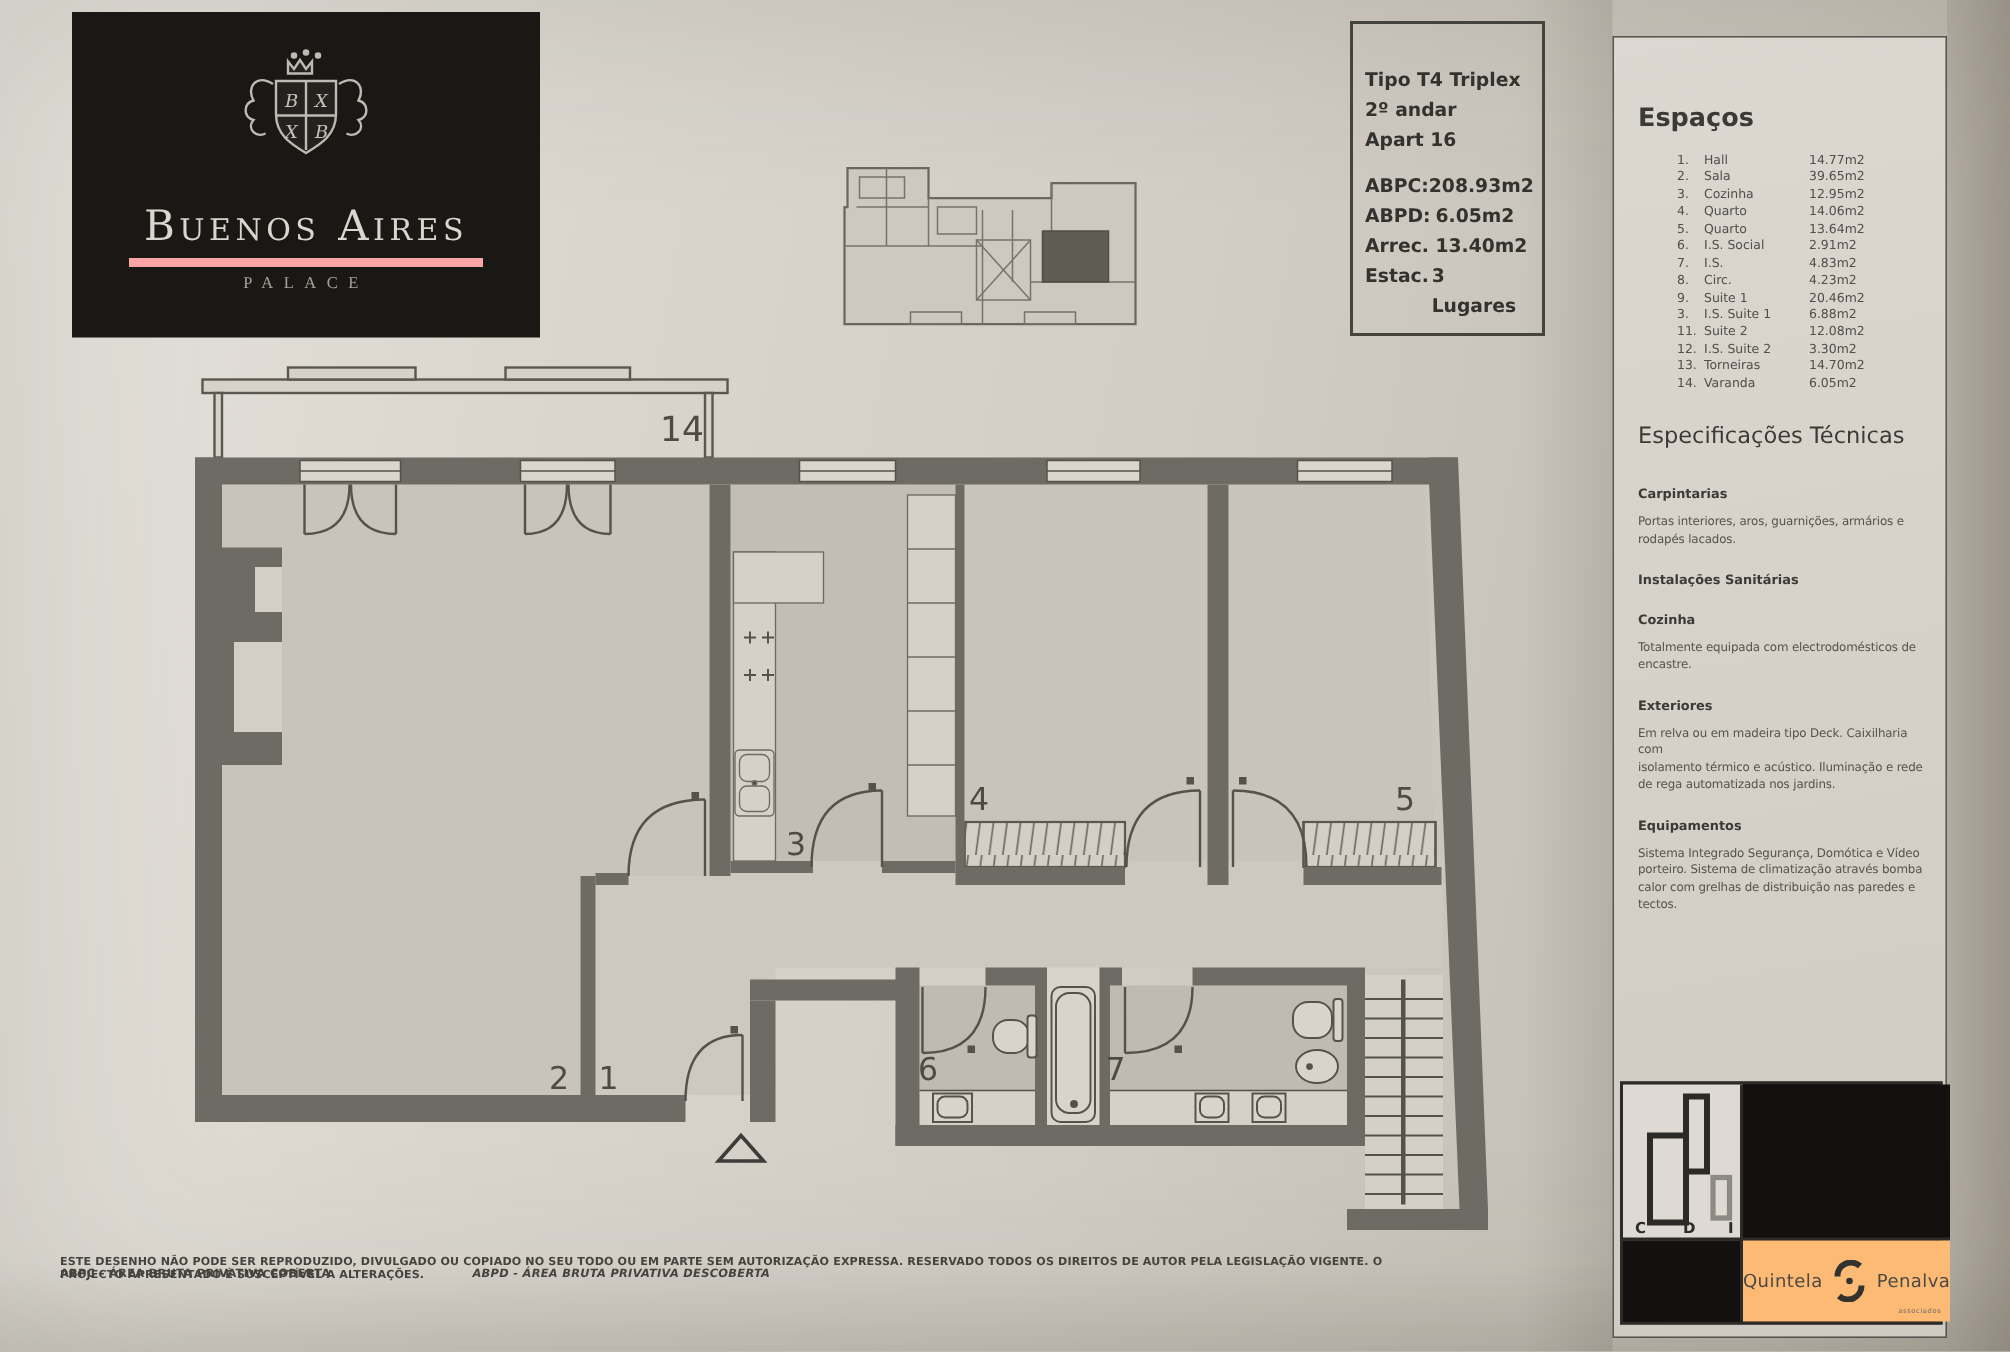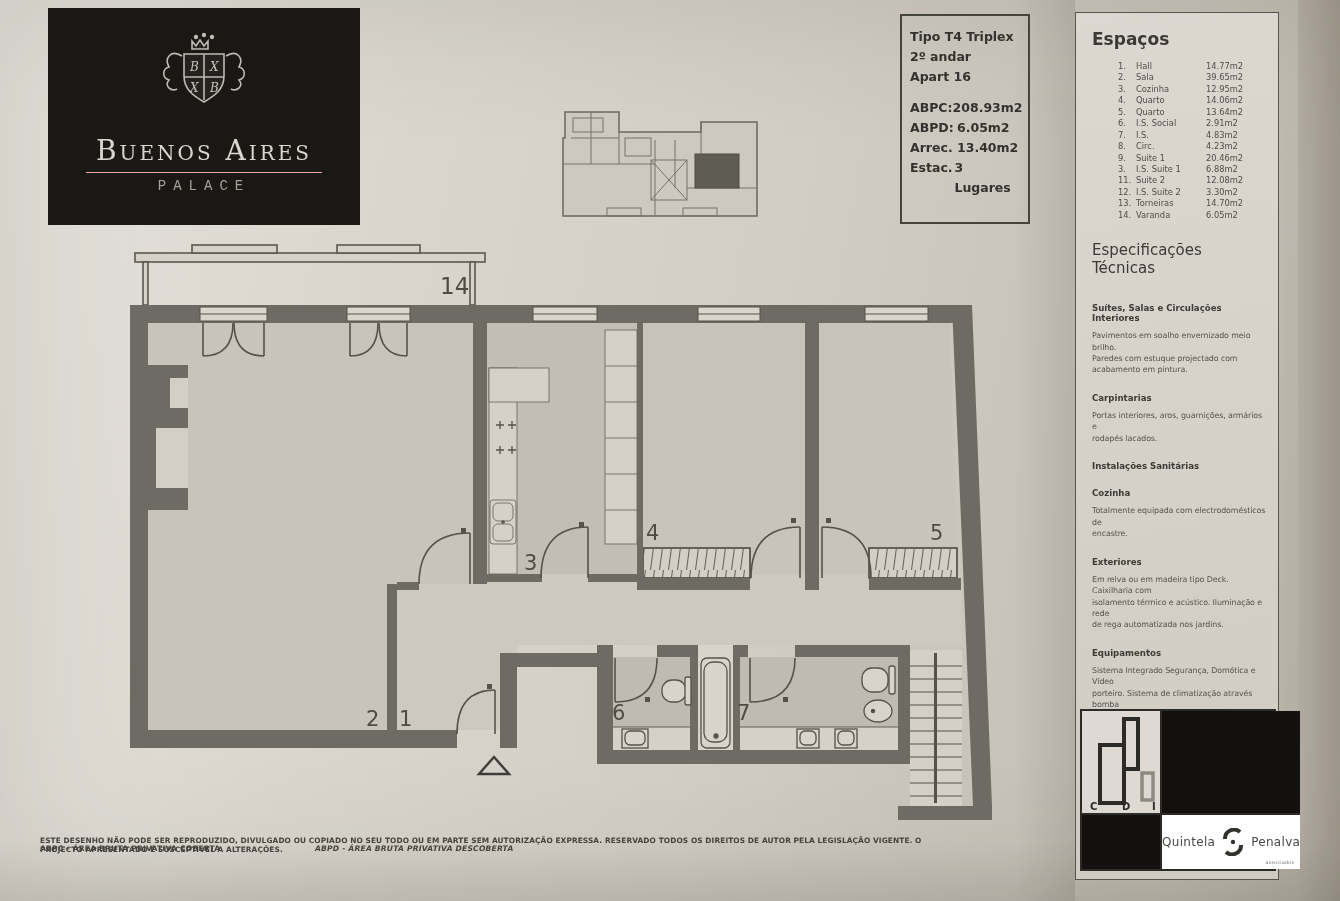"Tipo T4 Triplex" .info-box { padding: 11px 8px 0 -> 27px 8px 0 }
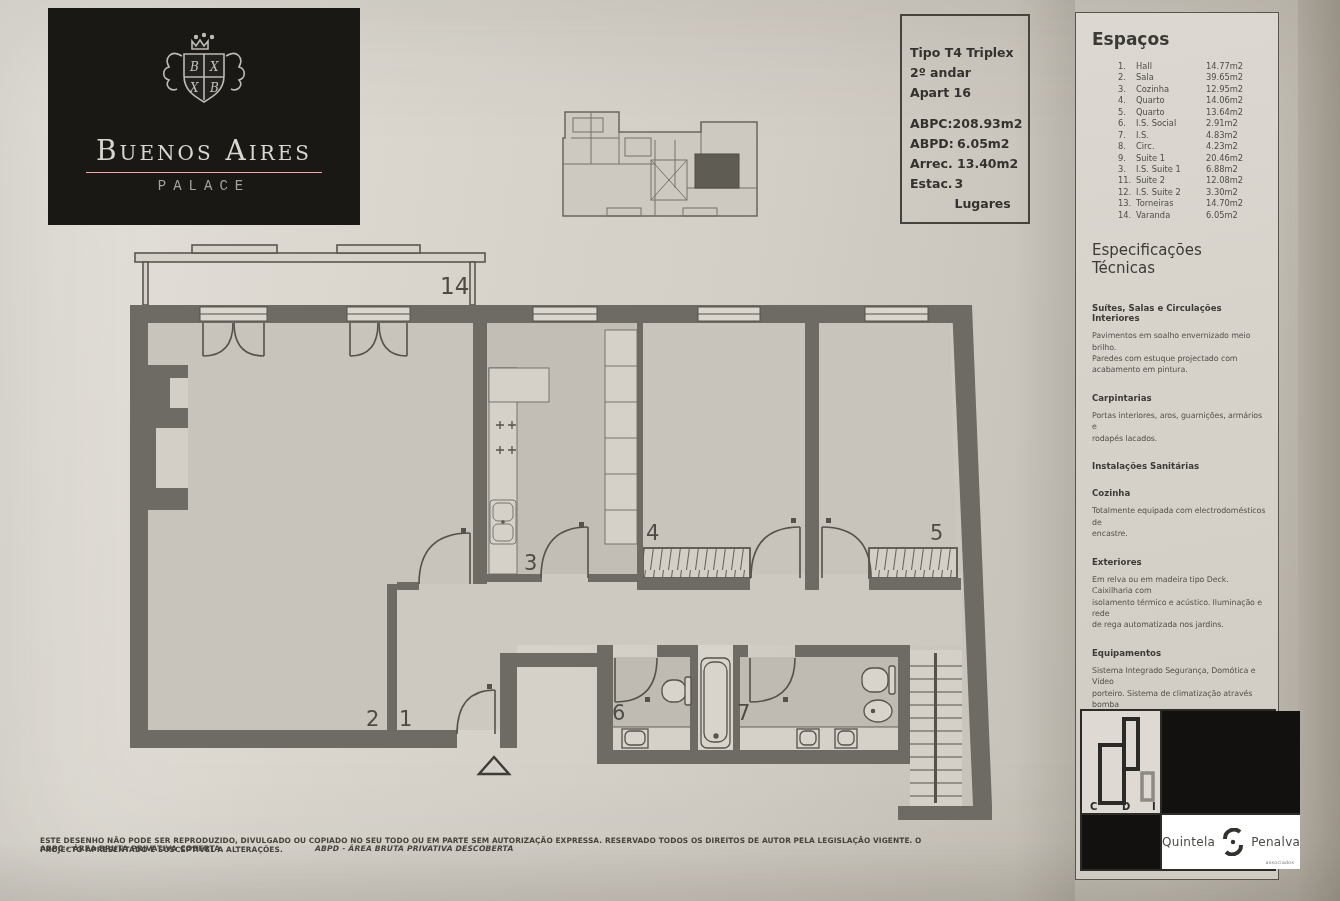"Espaços" .sidebar { padding: 16px 12px 0 16px -> 44px 12px 0 16px; top: 12px -> 24px; width: 204px -> 223px }
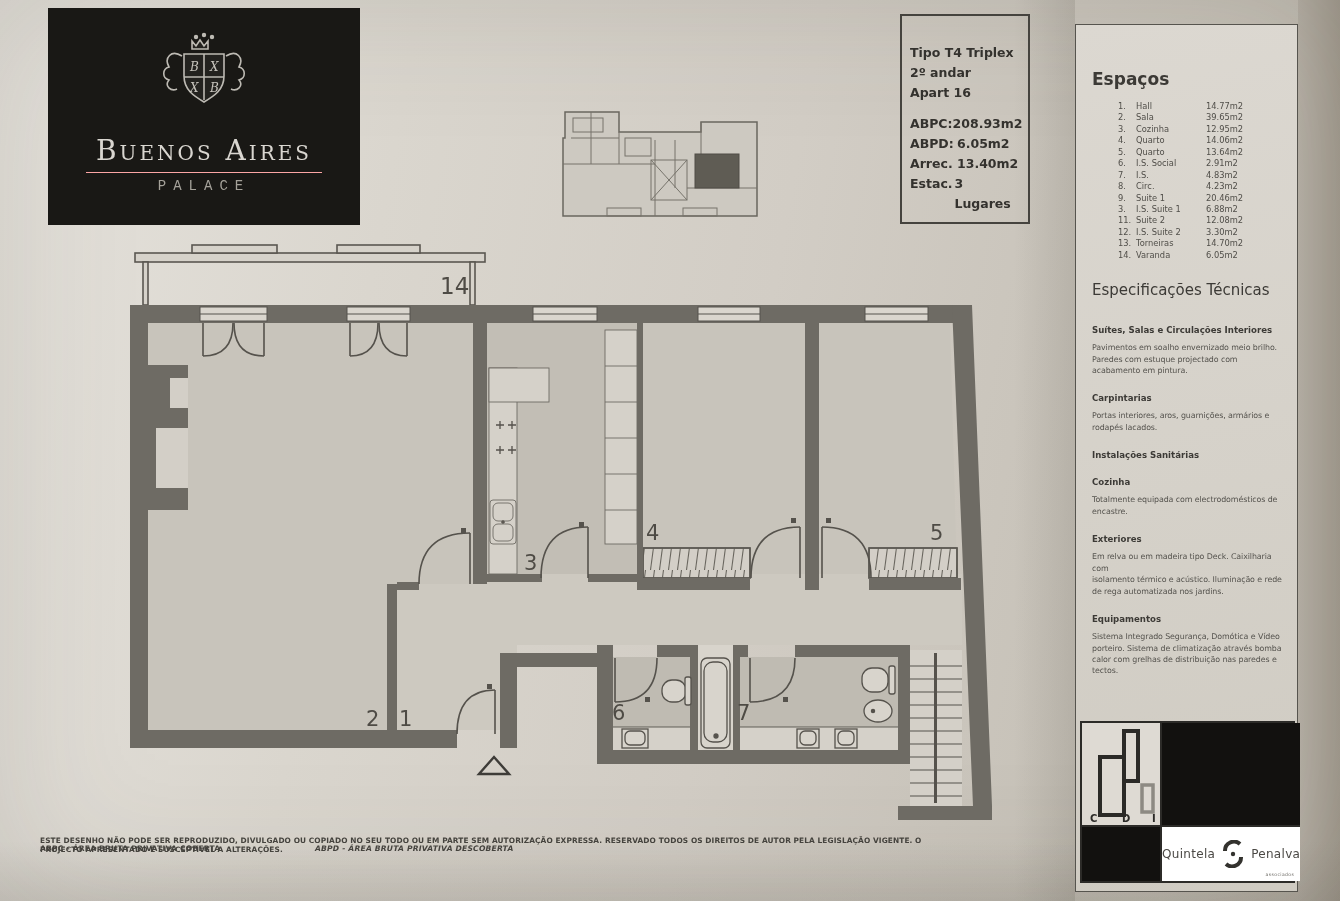"Buenos Aires" .brand-name { border-bottom: 1px solid #fca5a5 -> 6px solid #fca5a5 }
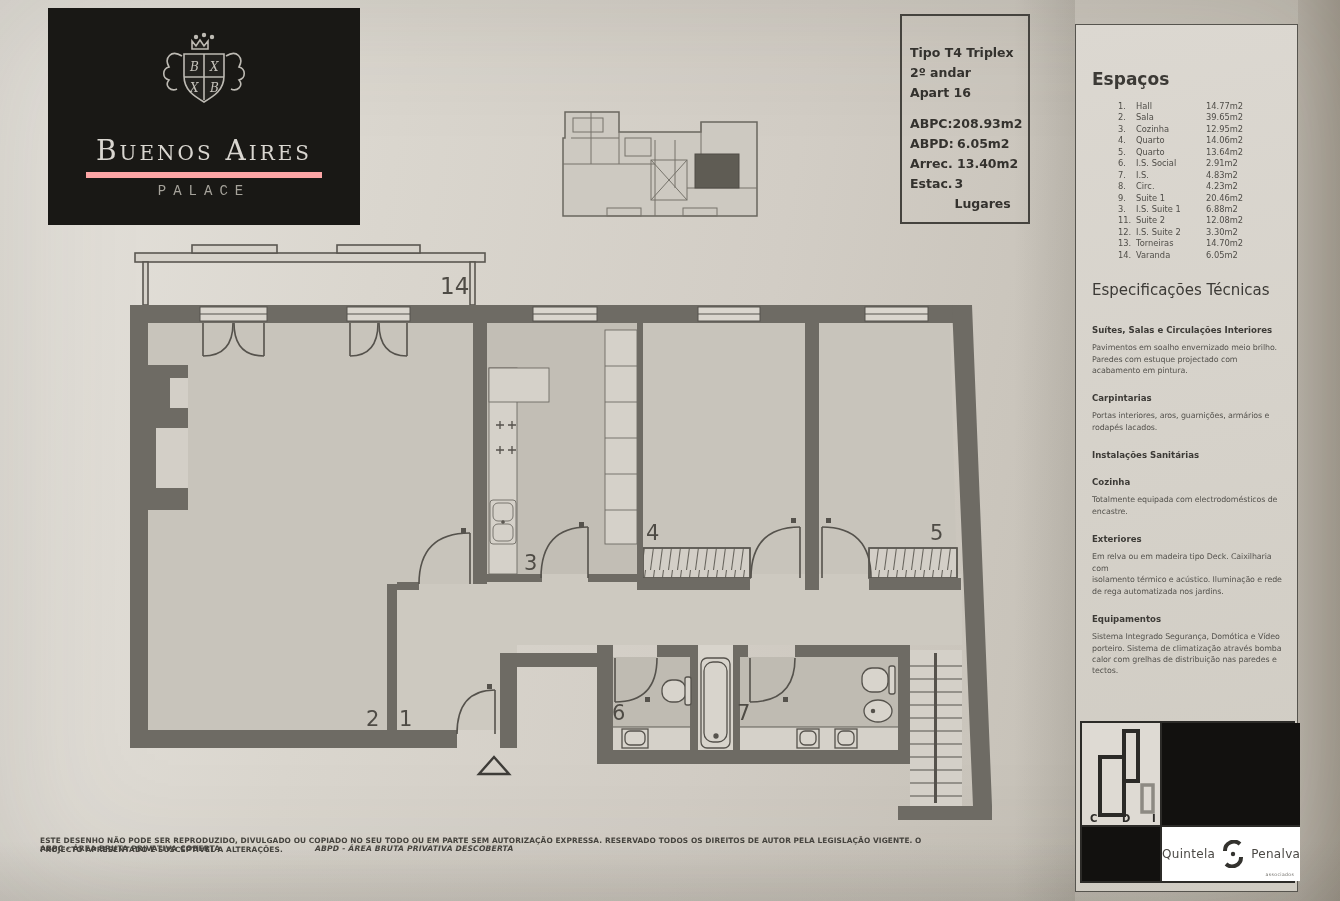"PALACE" .brand-sub { font-family: Liberation Mono, monospace -> Liberation Serif, serif; font-size: 14px -> 11px }
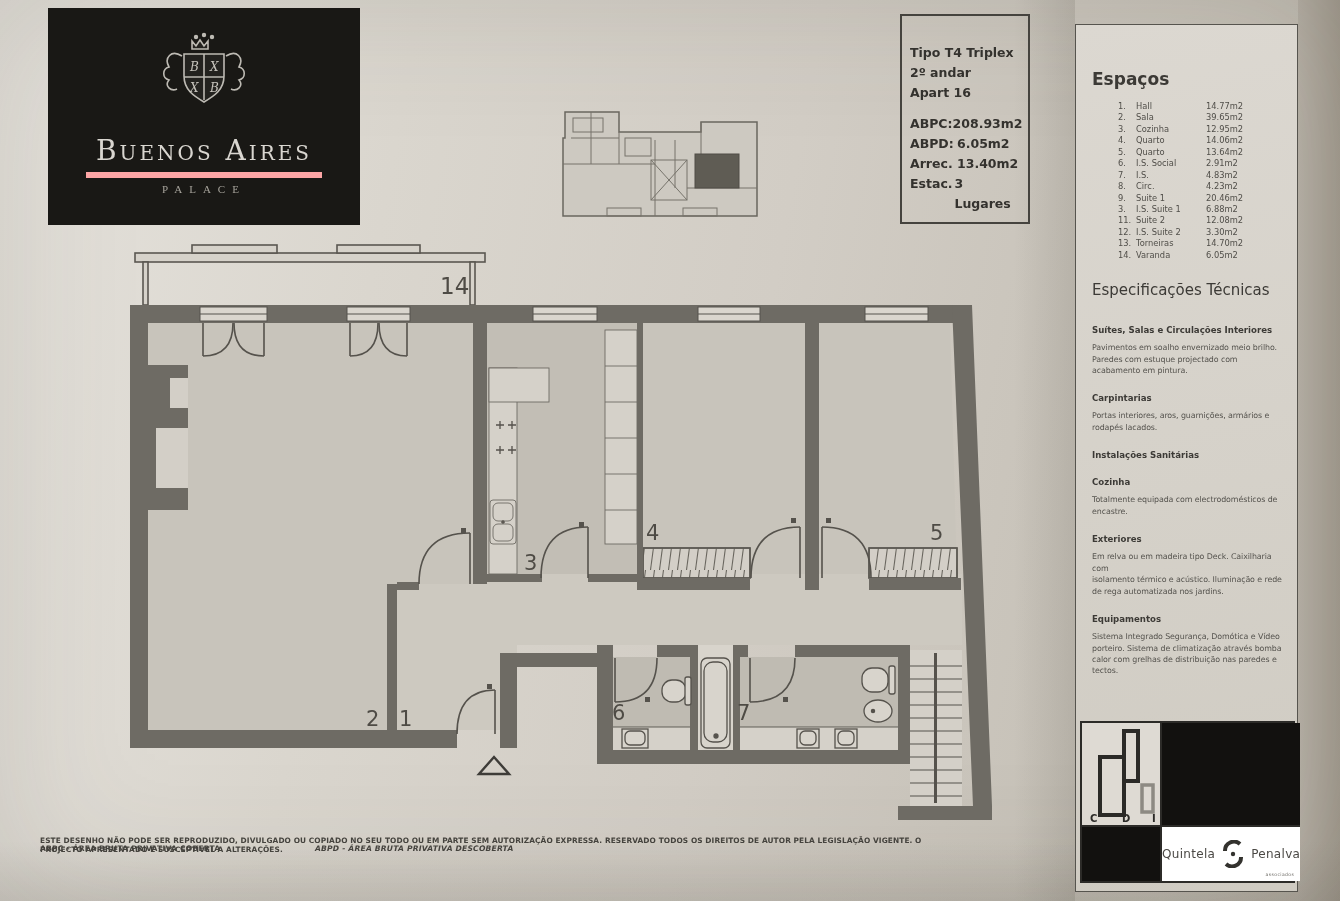"Suítes, Salas e Circulações Interiores" div.spec { html: <div> <h4>Suítes, Salas e Circulações Interiores</h4> <p>Pavimentos em soalho envernizado meio brilho. Paredes com estuque projectado com acabamento em pintura.</p> </div> -> none }
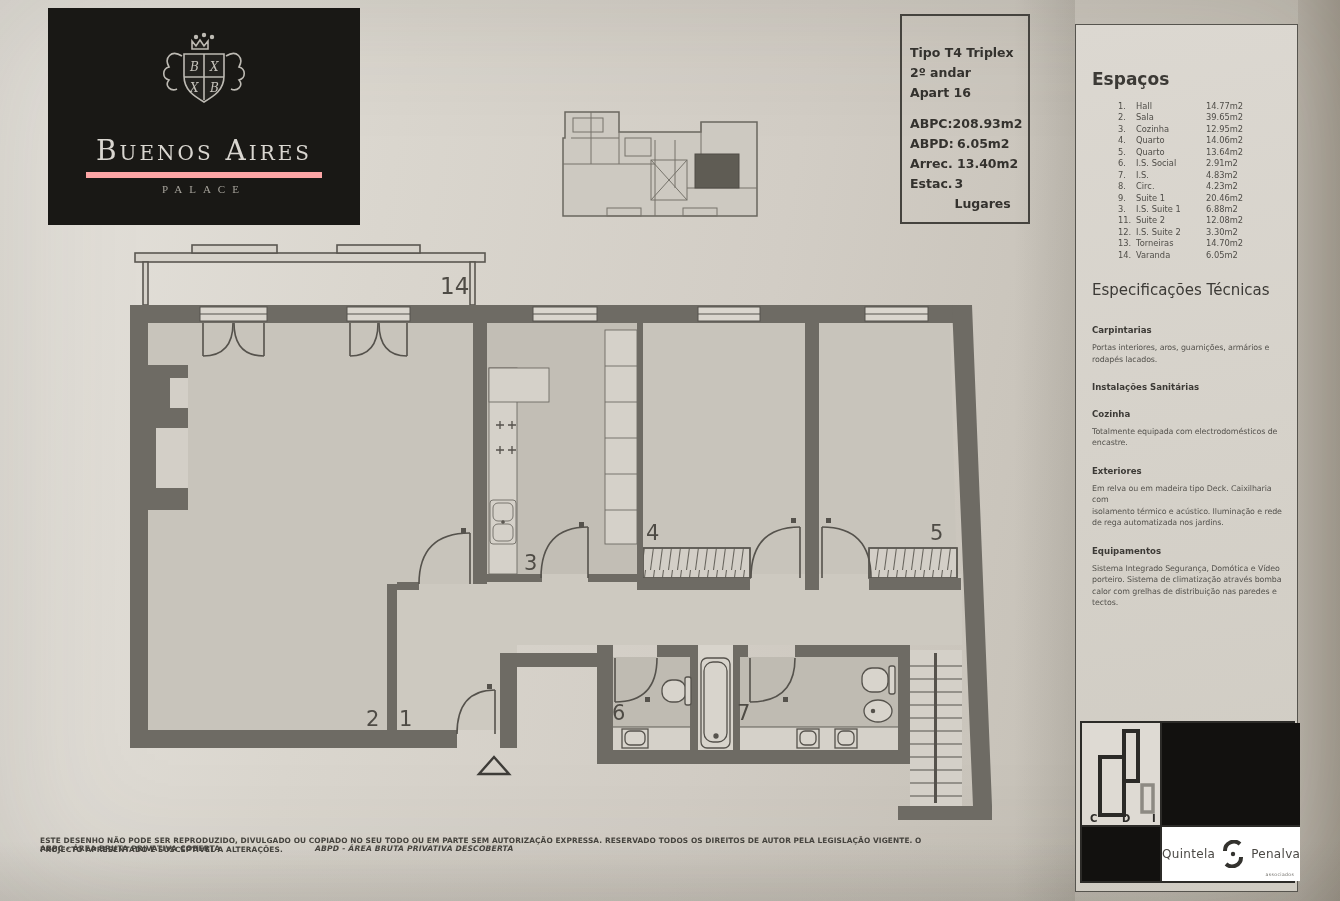"Quintela" .cell-qp { background: #ffffff -> #fdba74 }
